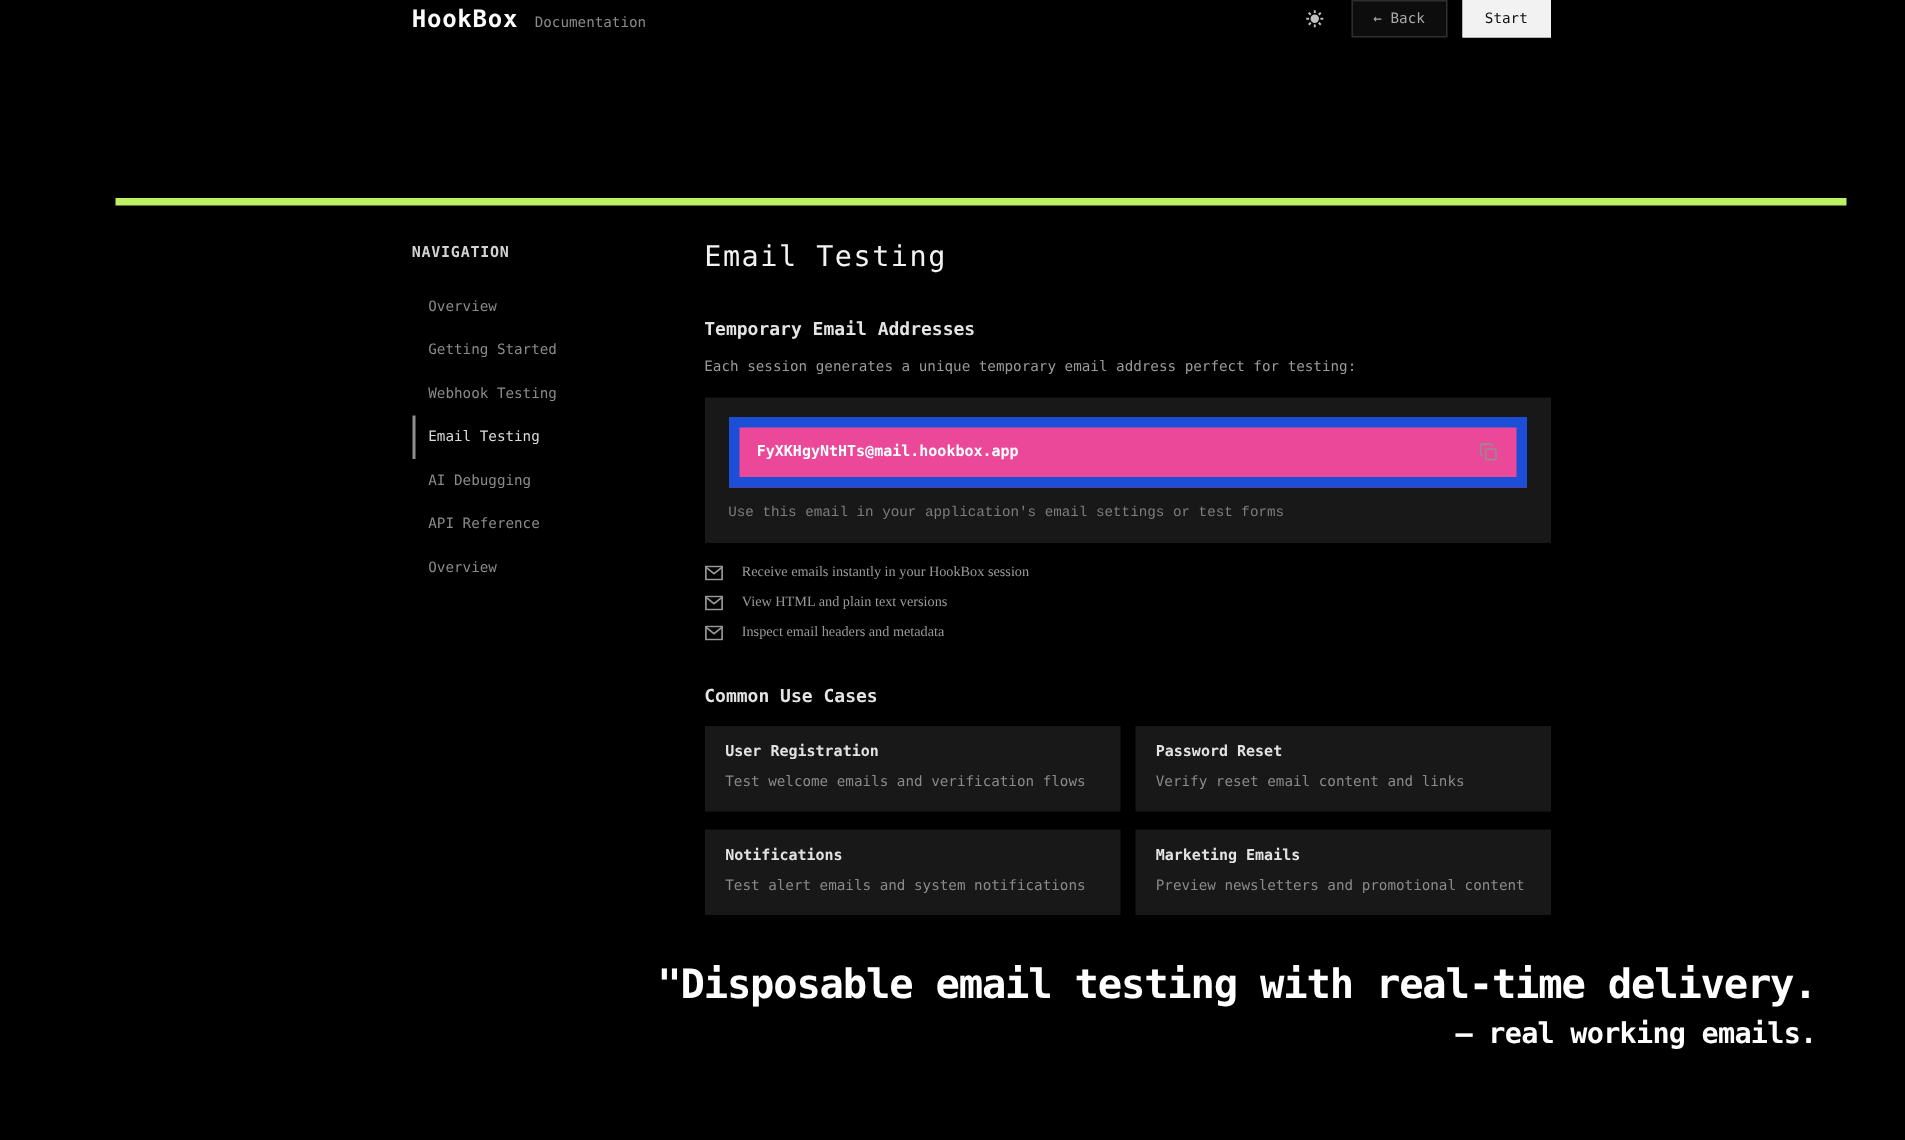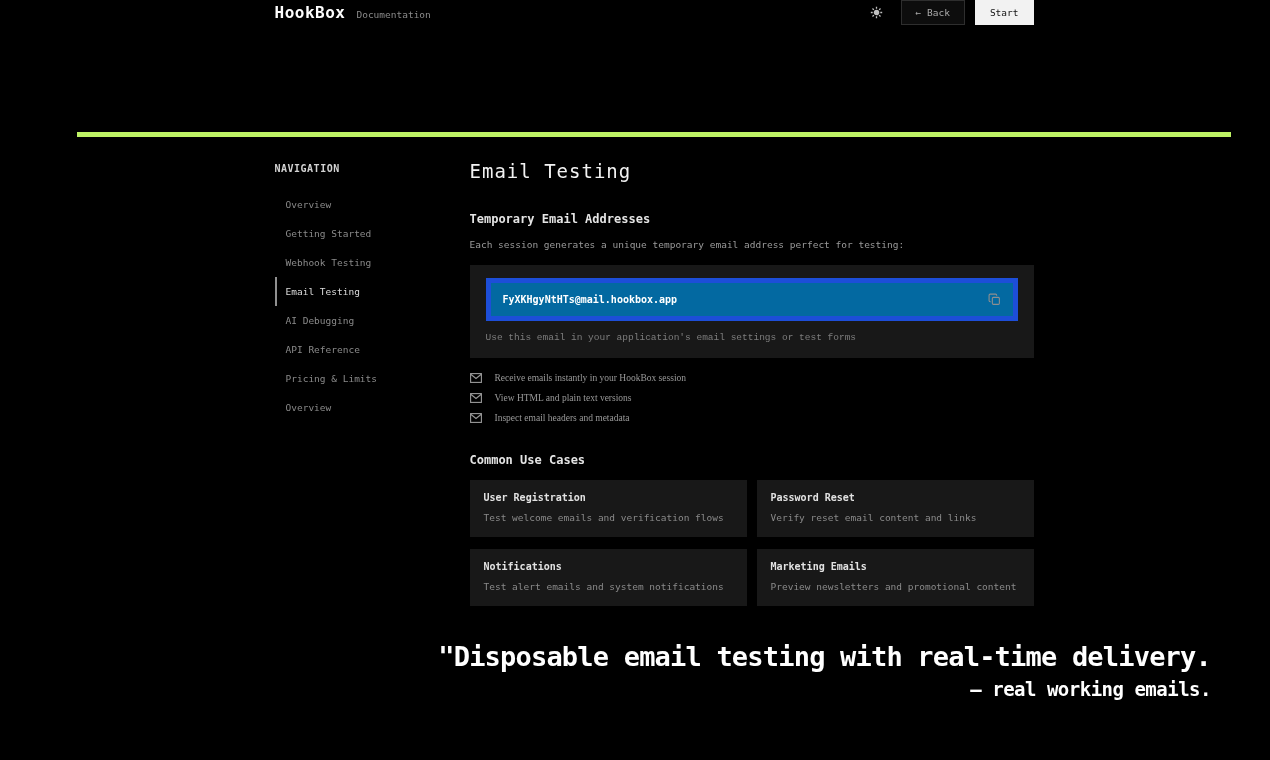"FyXKHgyNtHTs@mail.hookbox.app" .email-box { background: #0369a1 -> #ec4899; border: 5px solid #1d4ed8 -> 7px solid #1d4ed8 }
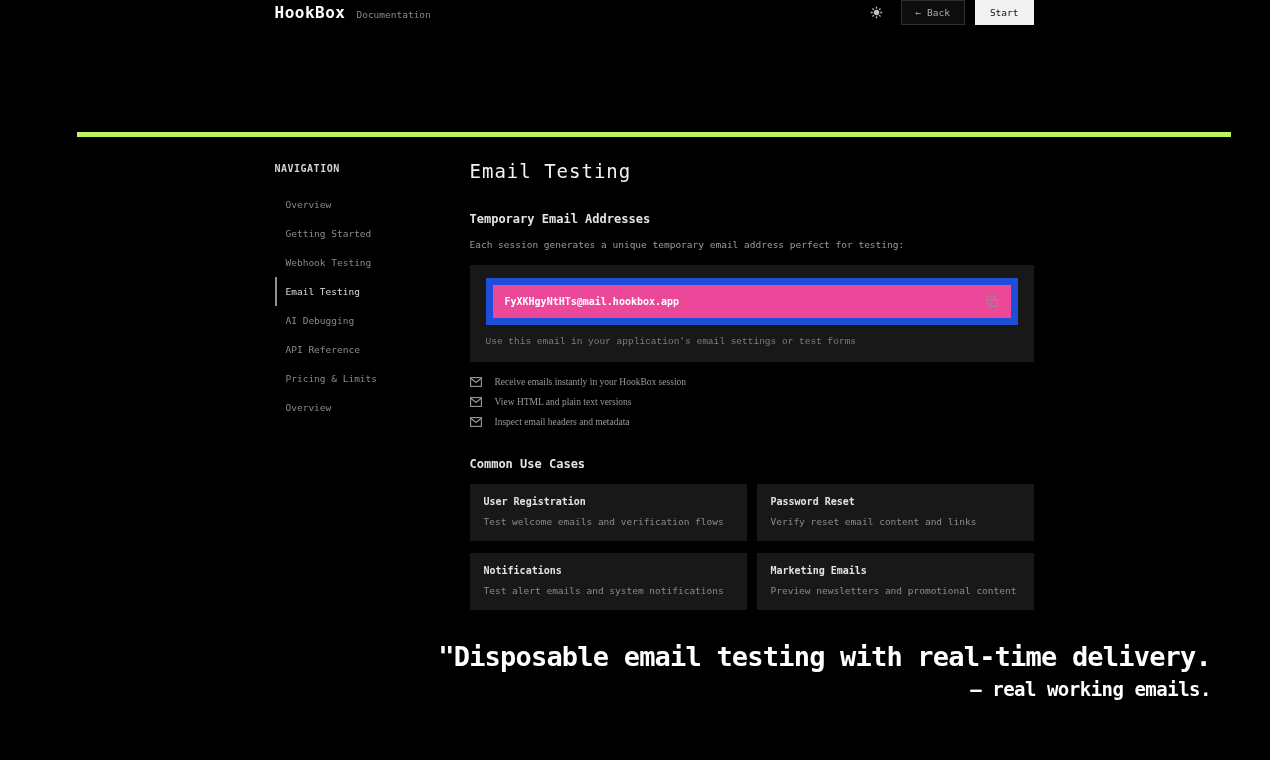"Pricing & Limits" a.nav-item { html: <a>Pricing &amp; Limits</a> -> none }
